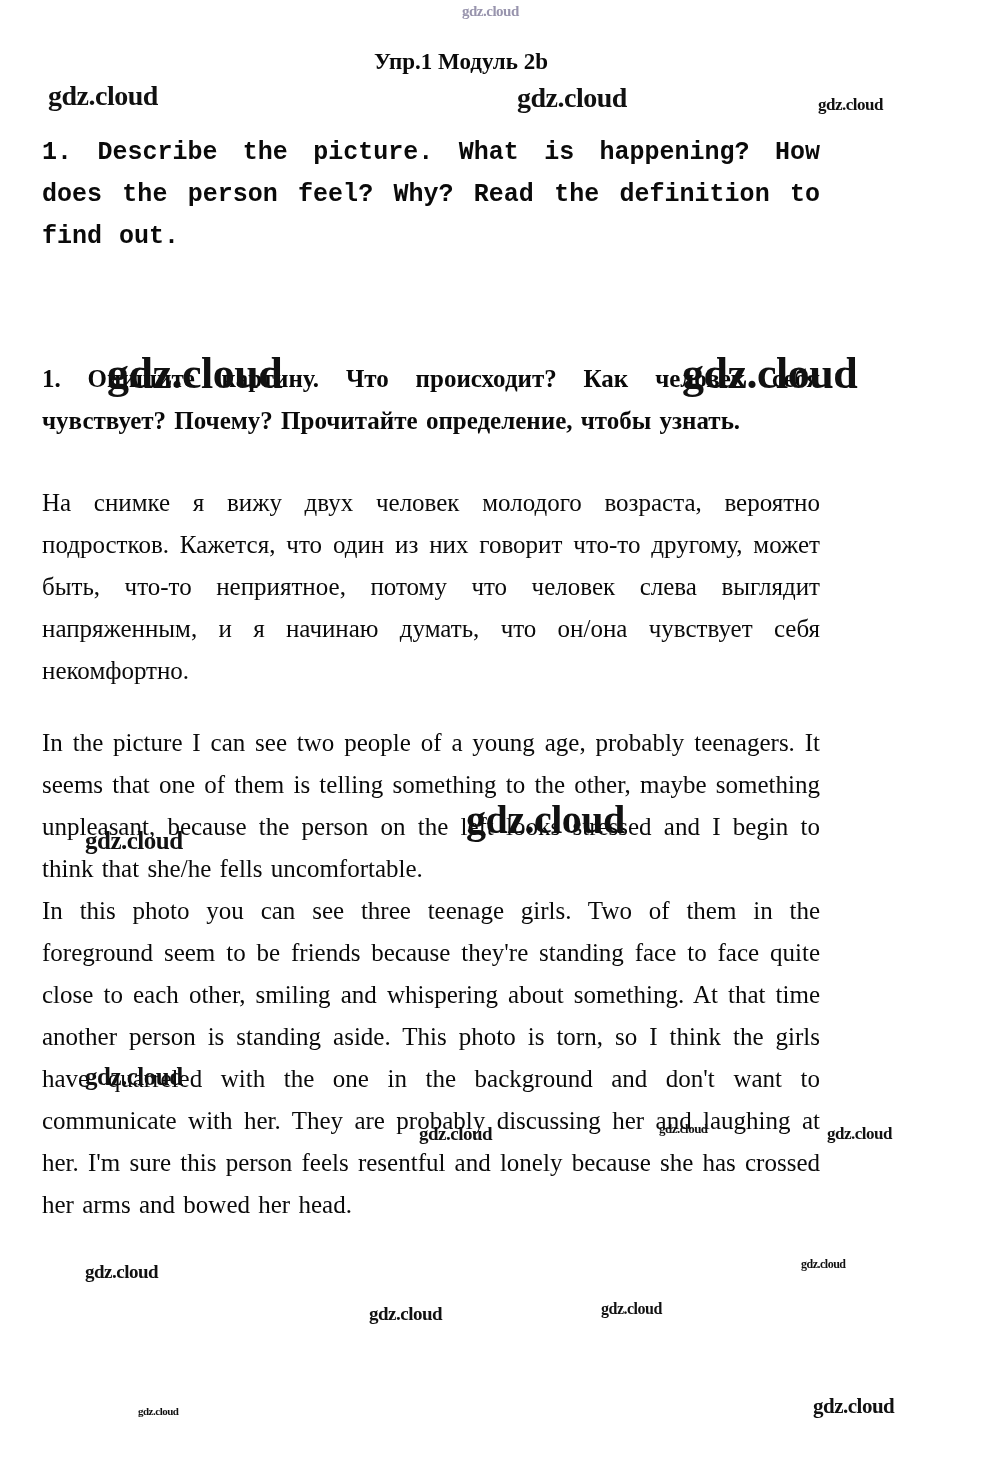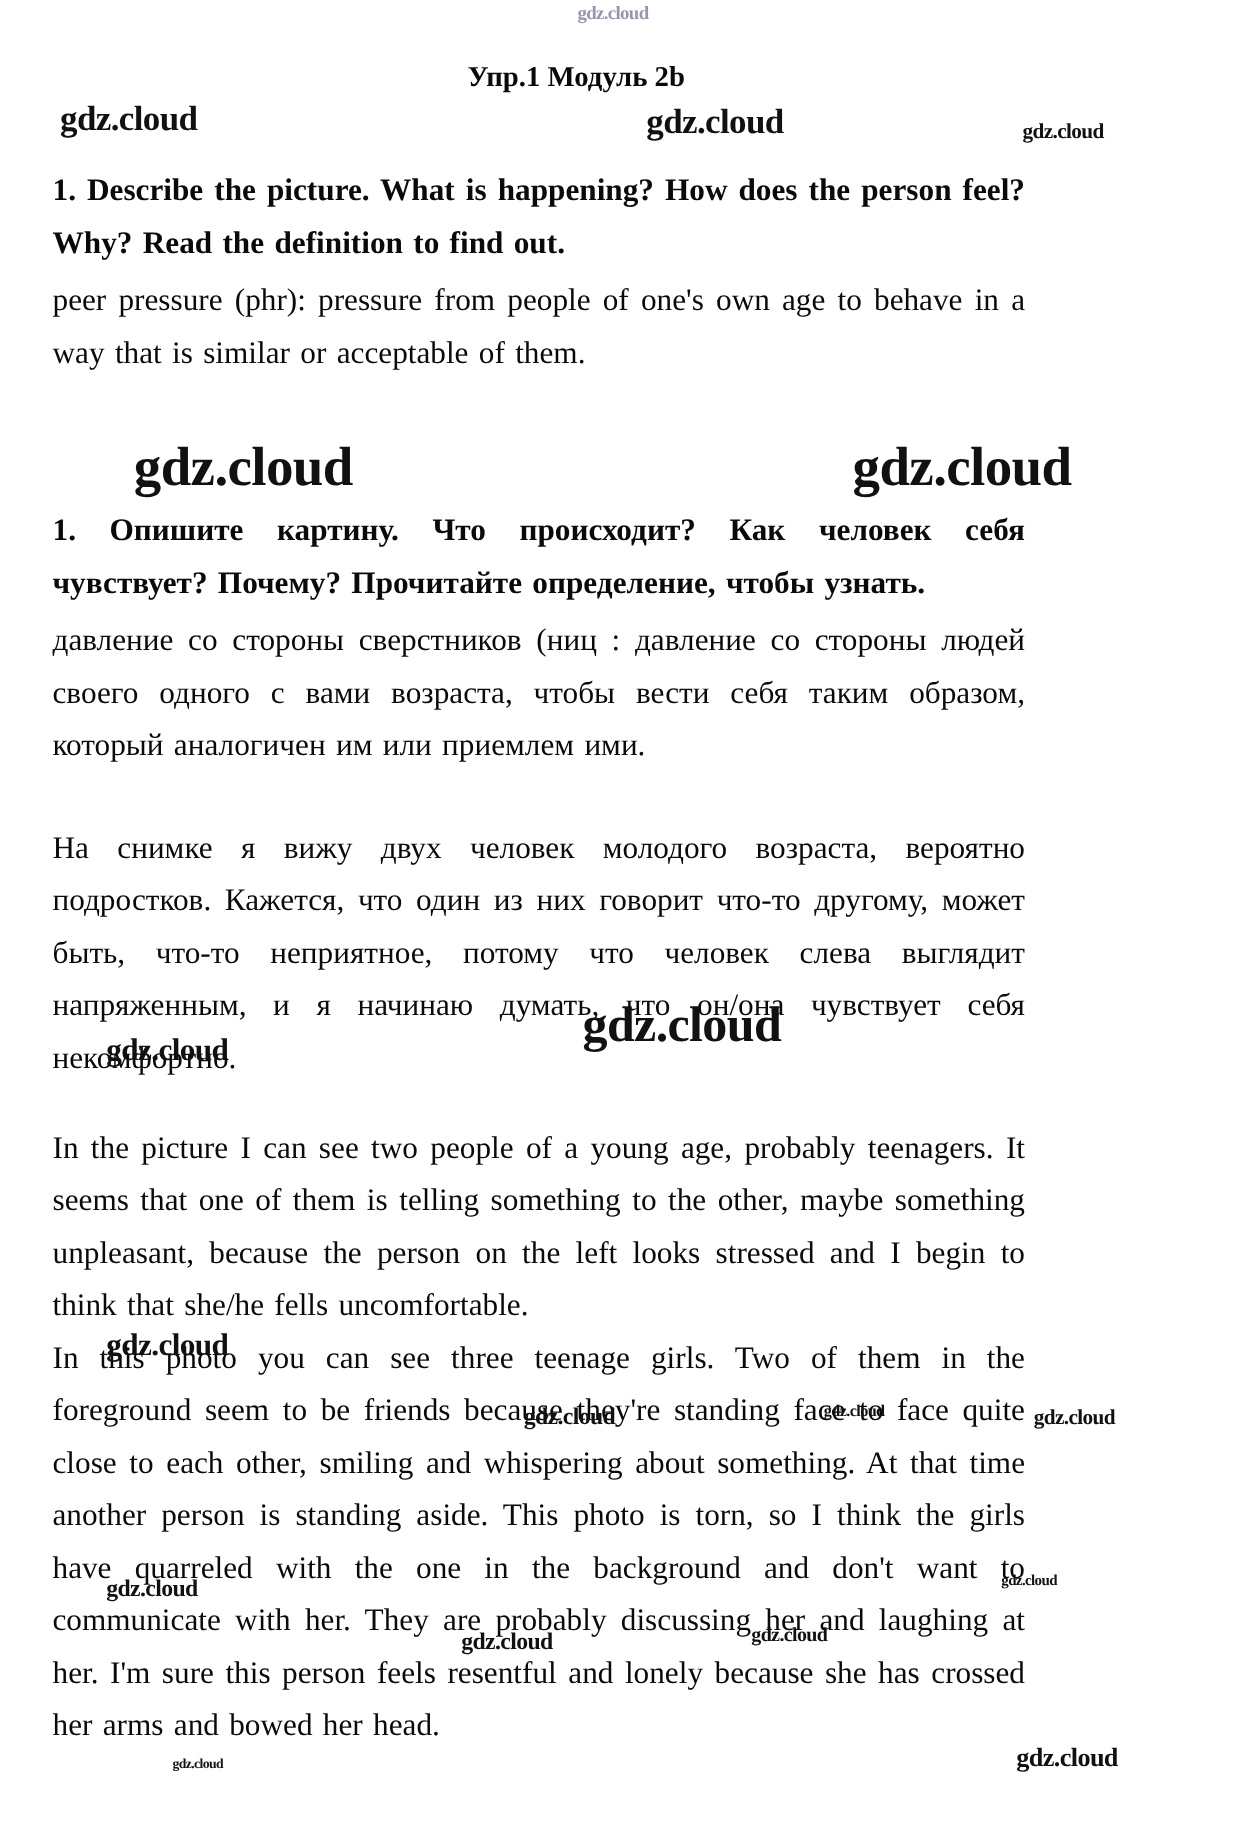"1. Describe the picture. What" .m-task-en { font-family: none -> Liberation Mono, monospace }
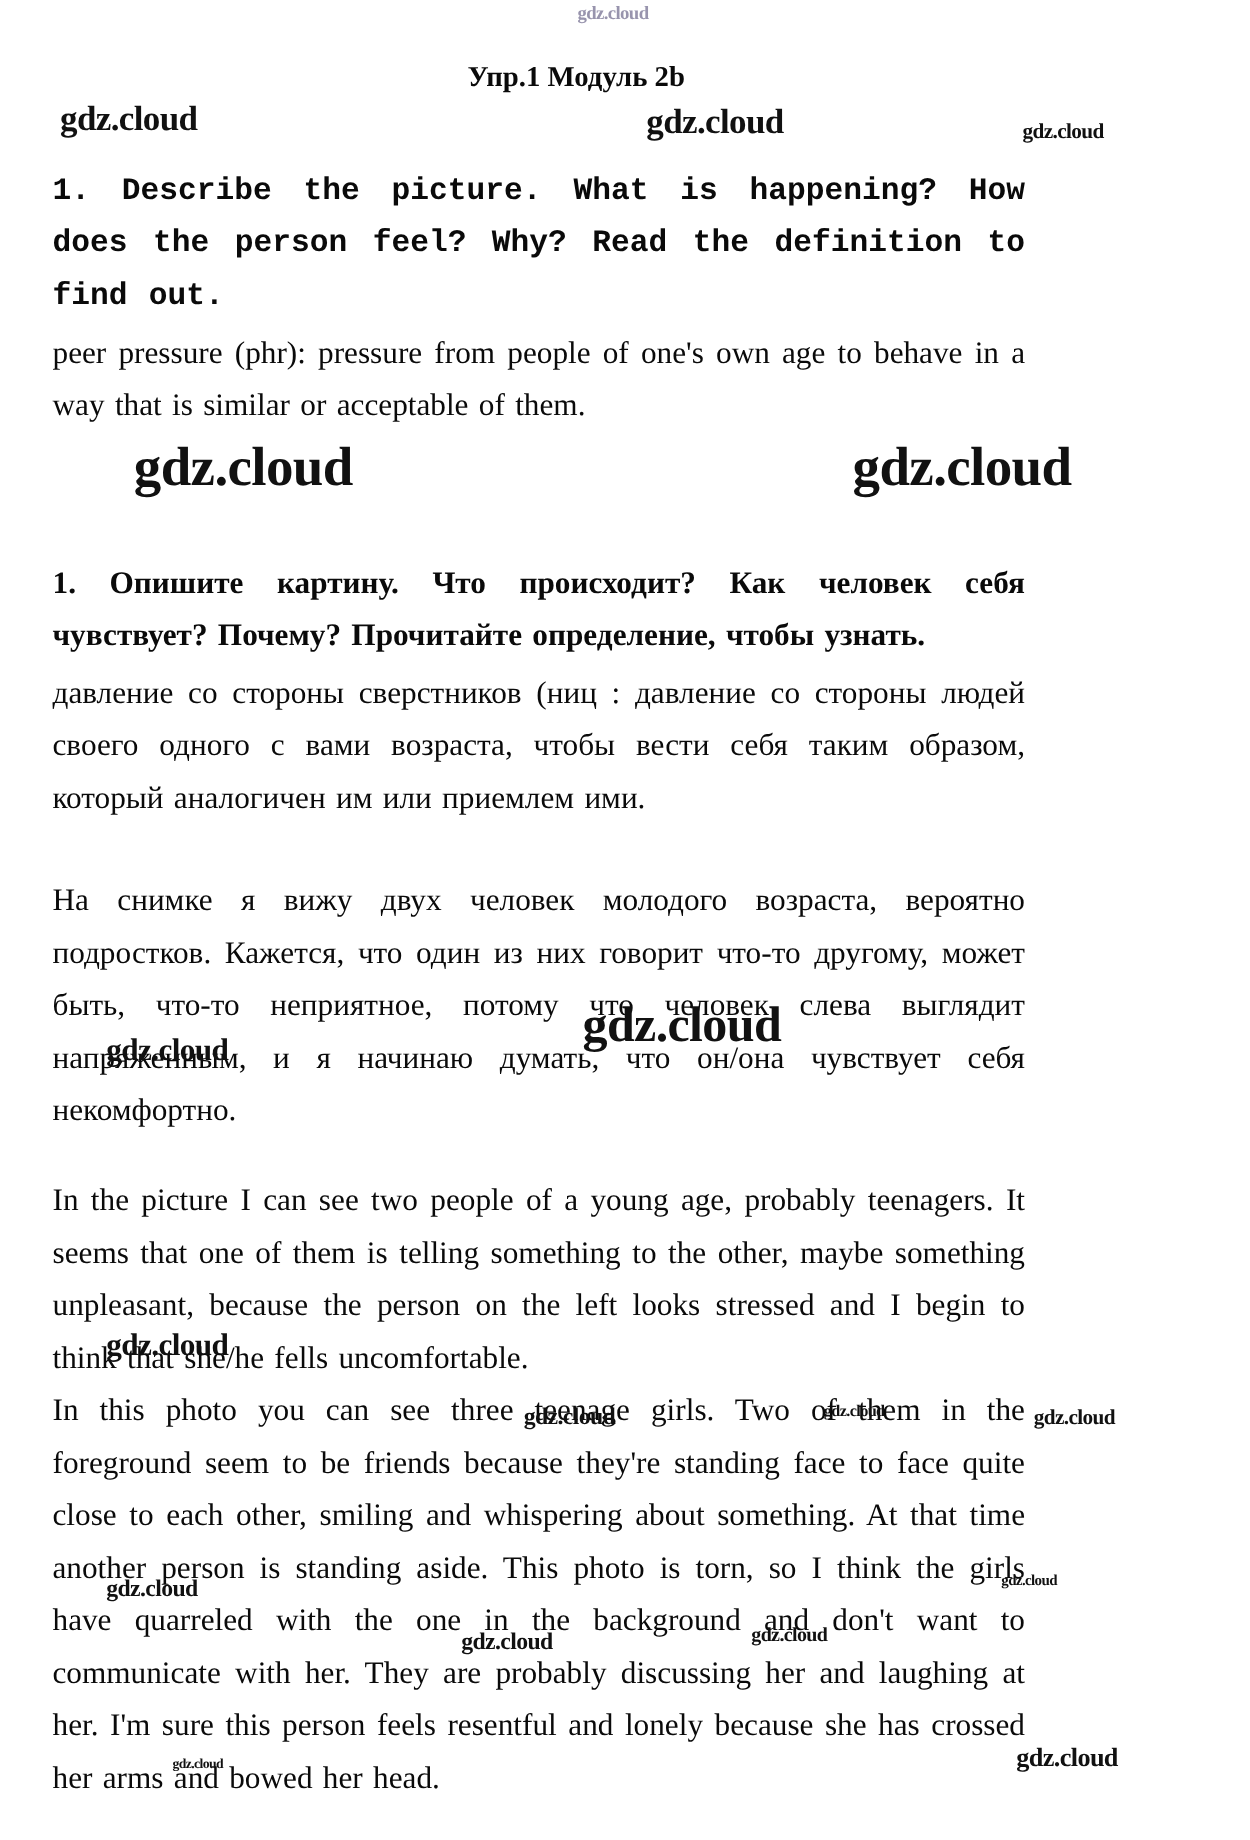"peer pressure (phr): pressure from" p.para { html: <p>peer pressure (phr): pressure from people of one's own age to behave in a way that is similar or acceptable of them.</p> -> none }
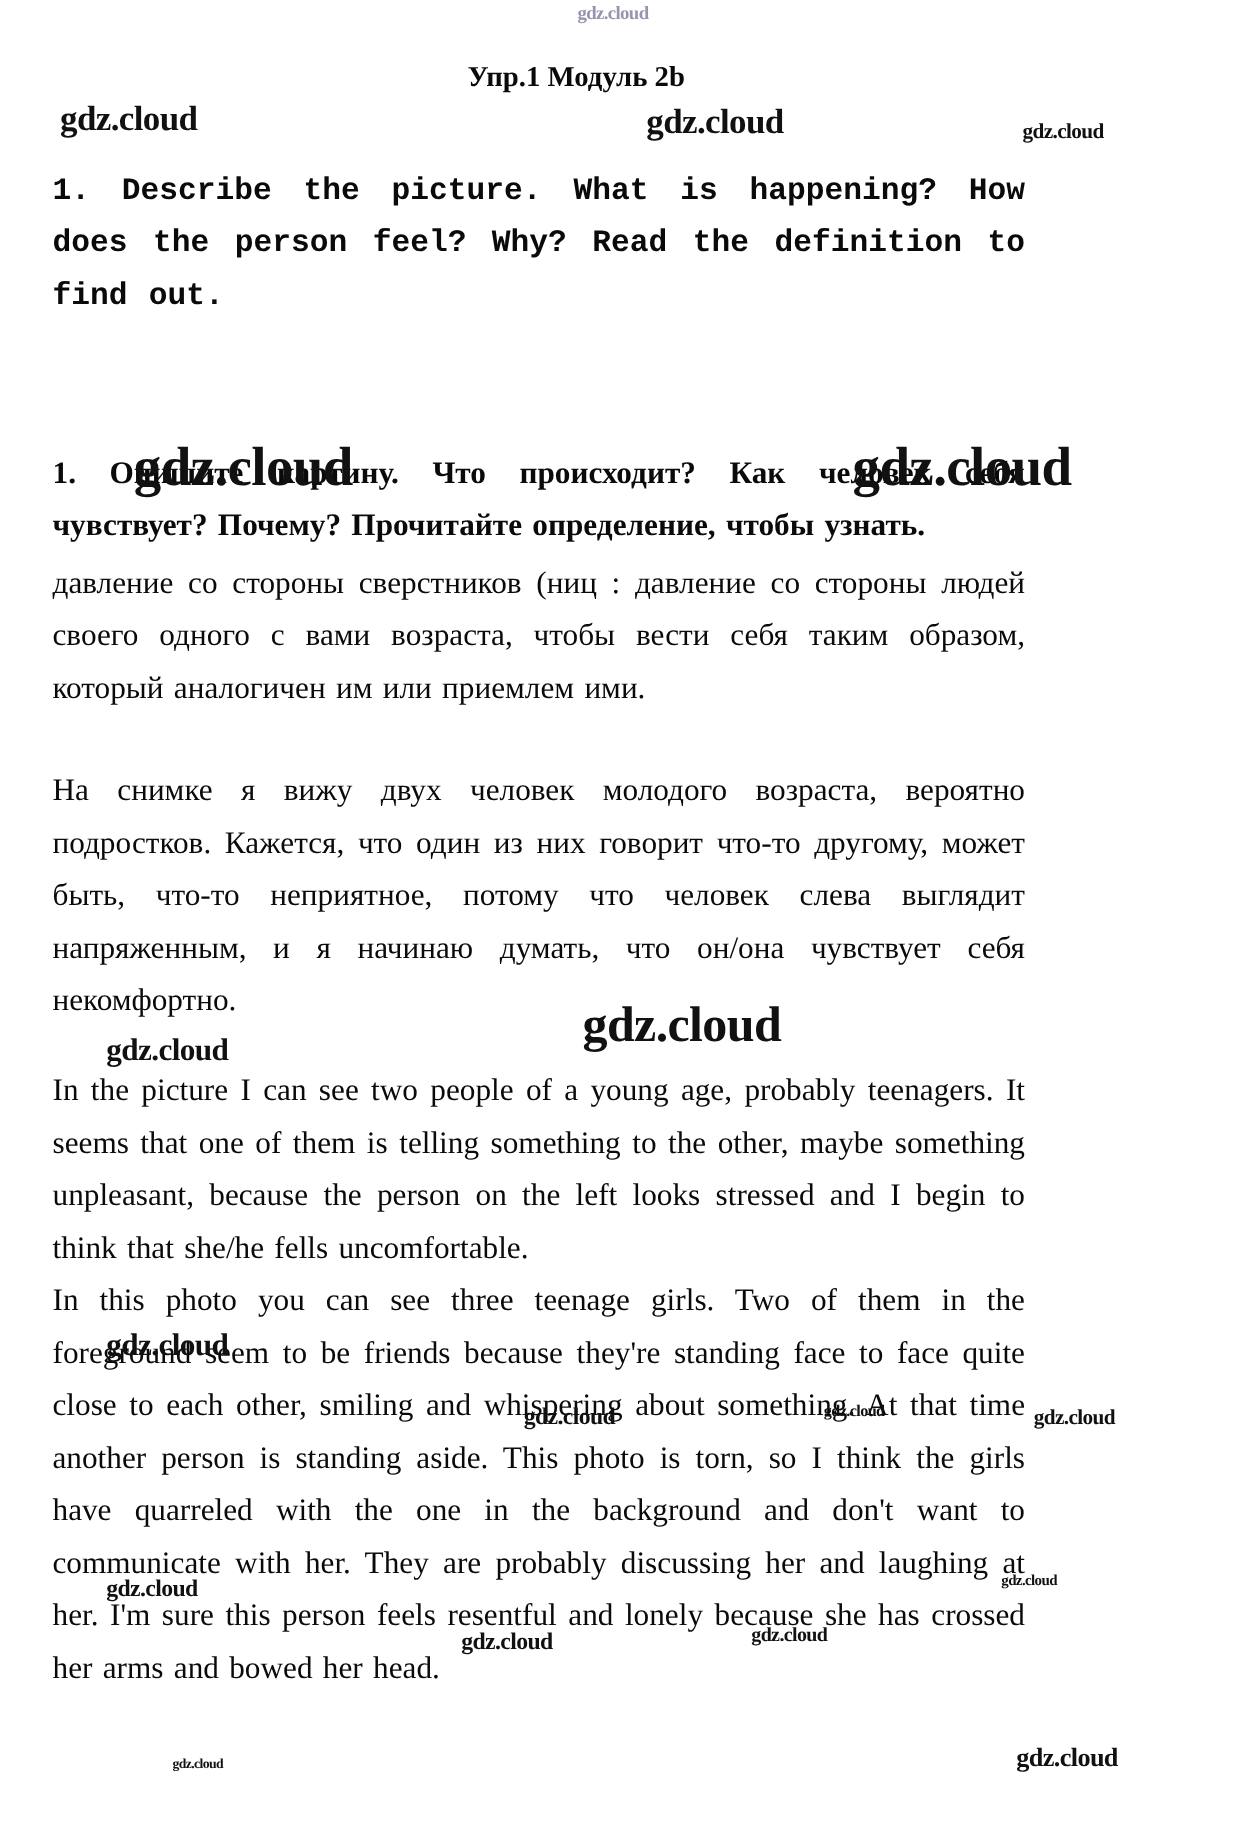"давление со стороны сверстников (ниц" p.para { html: <p>давление со стороны сверстников (ниц : давление со стороны людей своего одного с вами возраста, чтобы вести себя таким образом, который аналогичен им или приемлем ими.</p> -> none }
